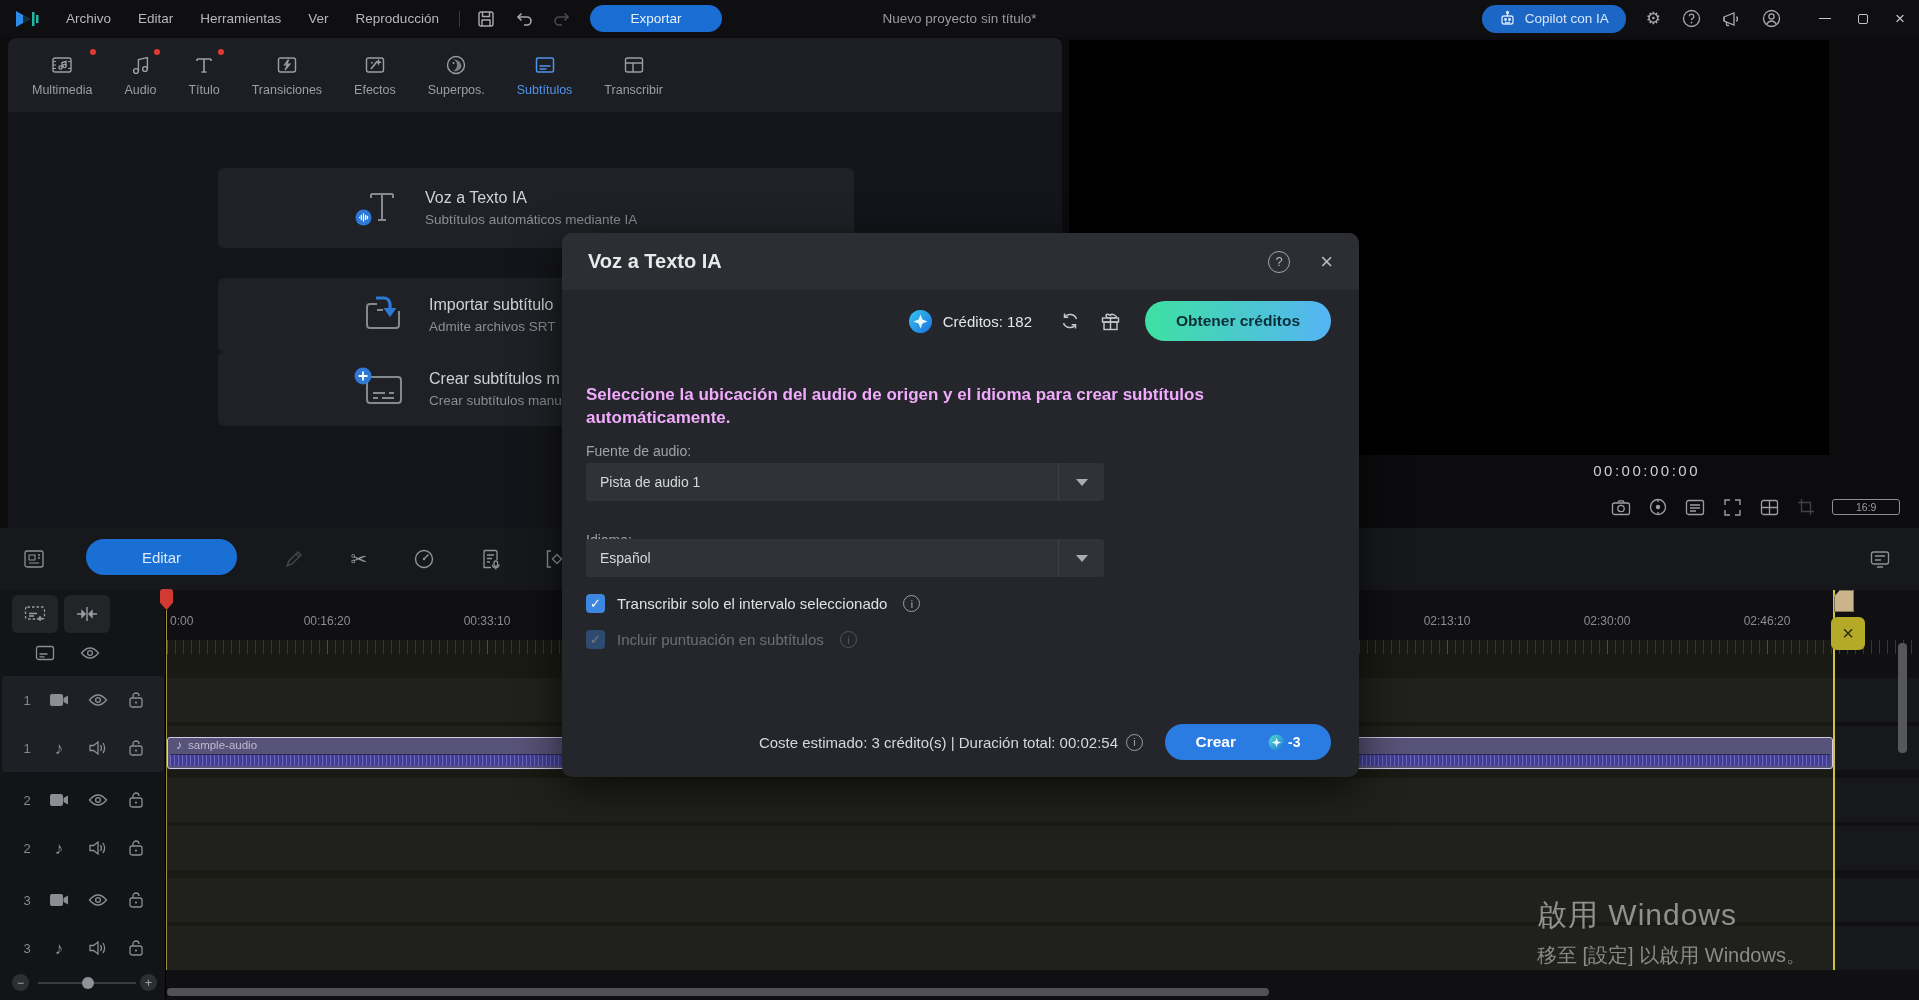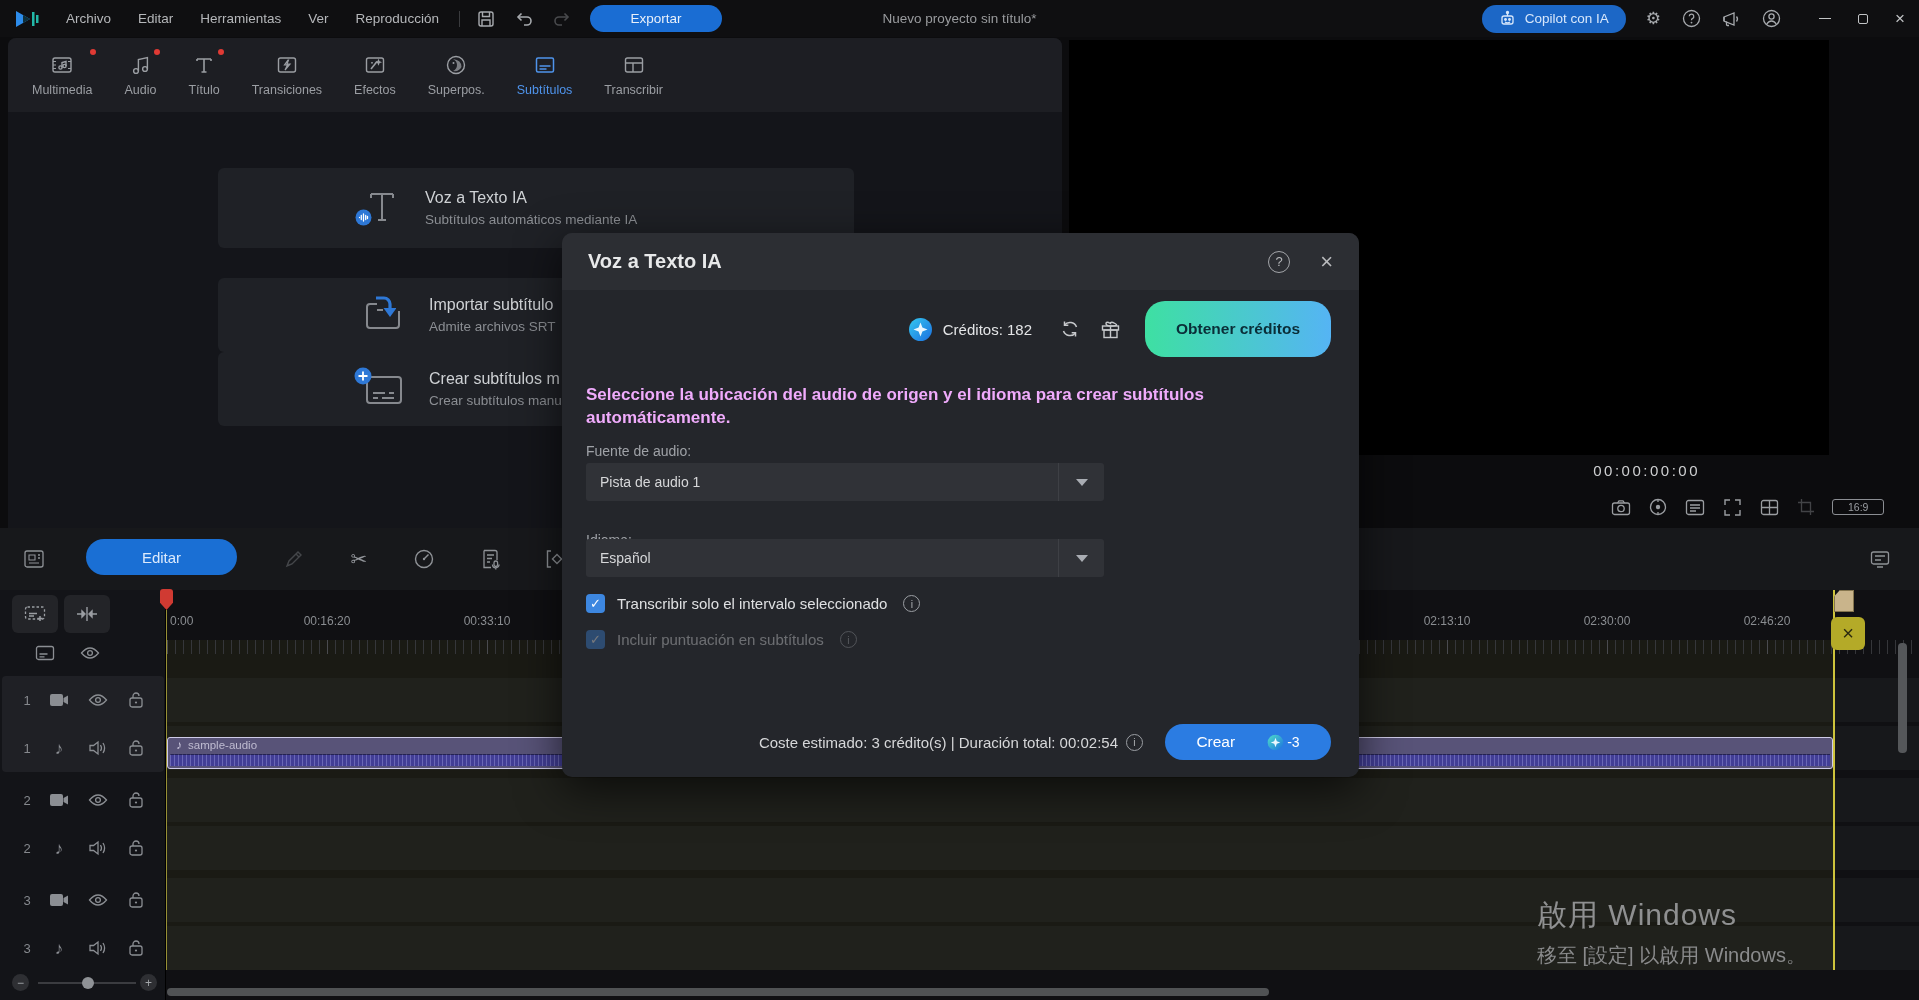"Obtener créditos" .get-credits { height: 56px -> 40px }
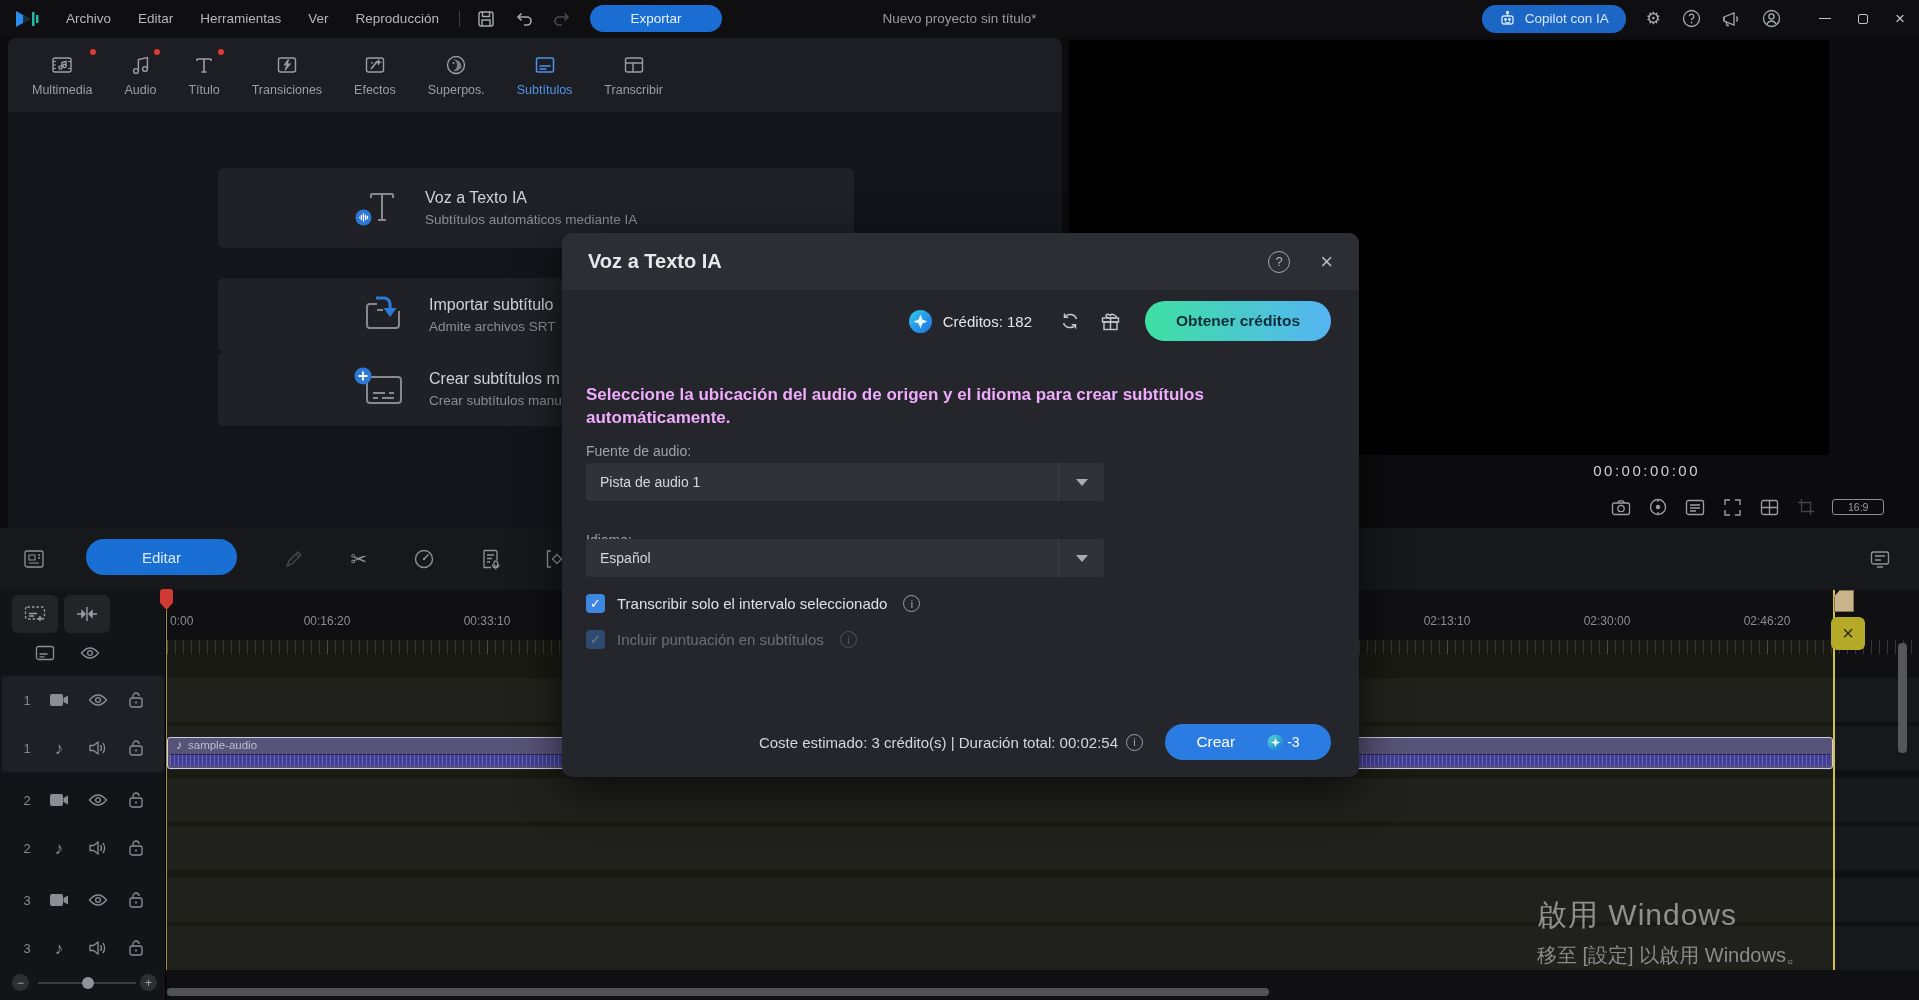"16:9" .aspect-box { padding: 1px 15px -> 1px 23px }
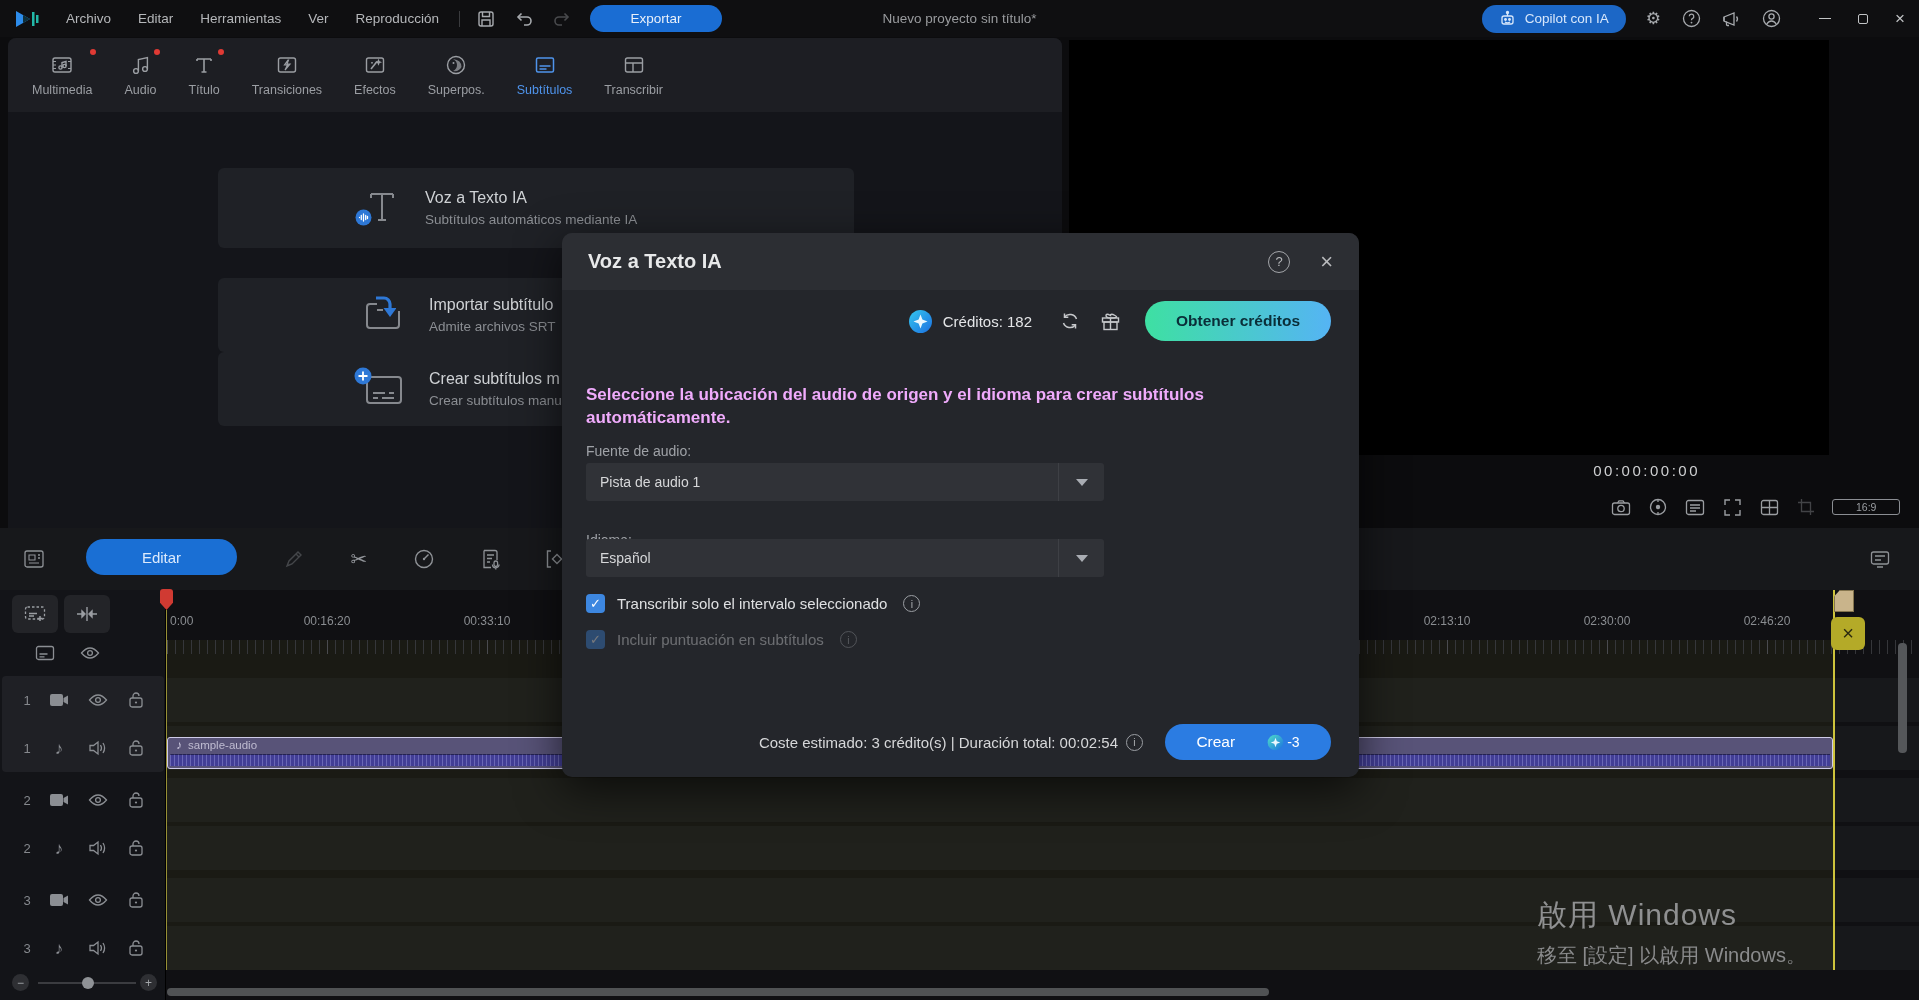"Crear" .create-btn { font-weight: none -> bold }
